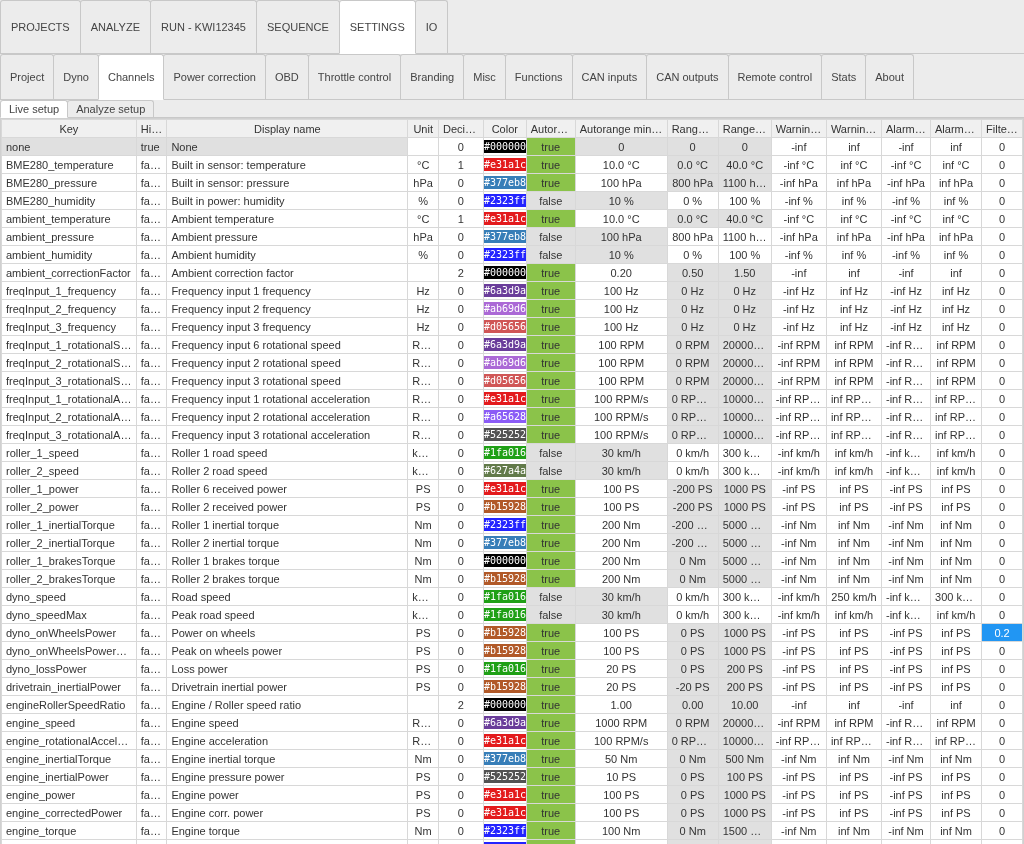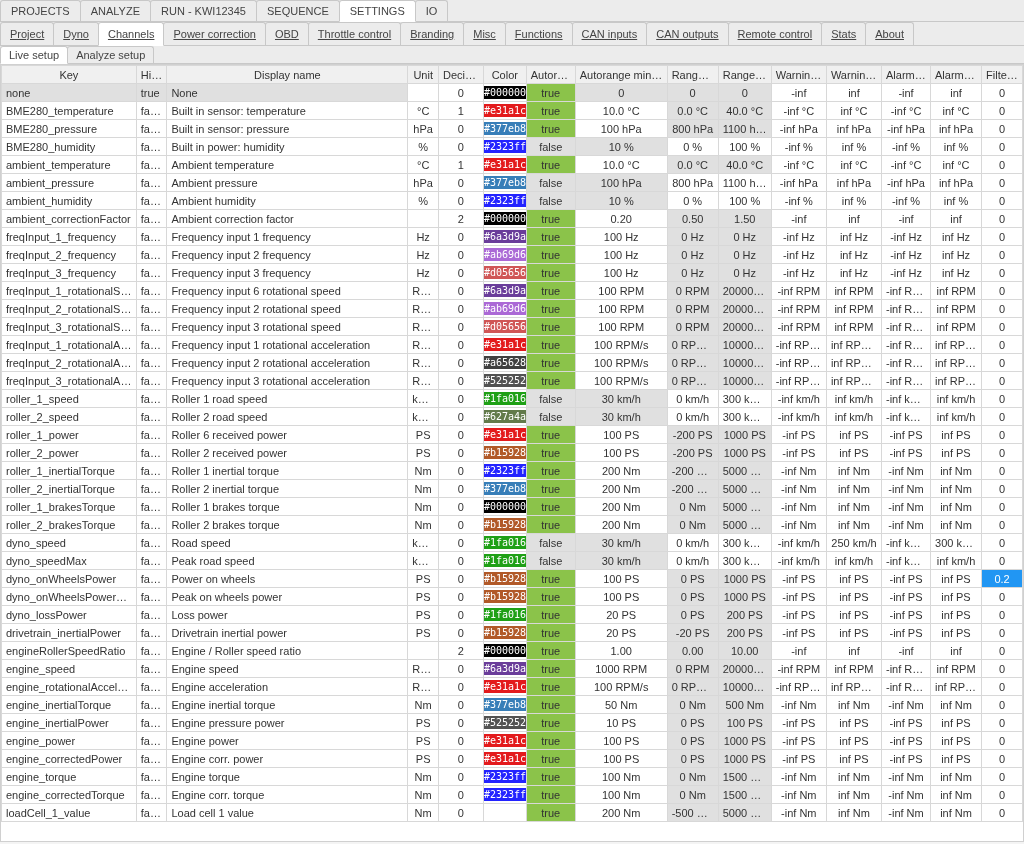"PROJECTS" .tab { padding: 4px 10px -> 20px 10px }
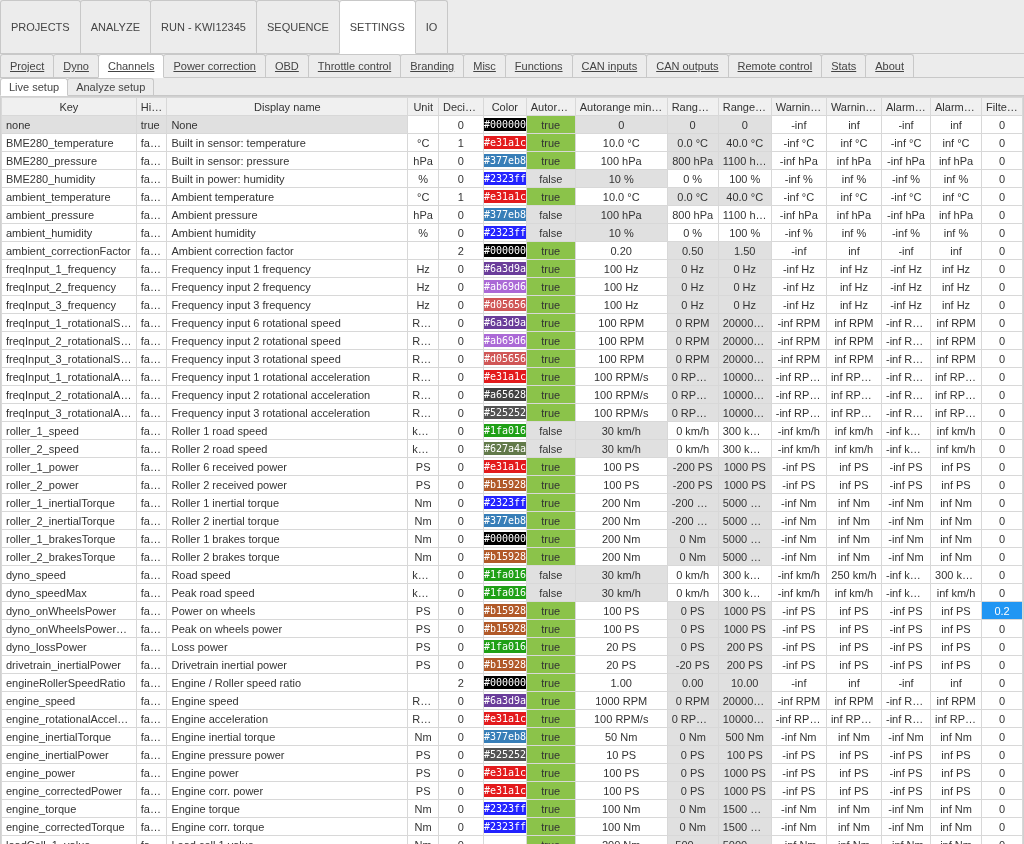"Project" .tabrow.secondary .tab { padding: 5px 9px -> 16px 9px; text-decoration: underline -> none }
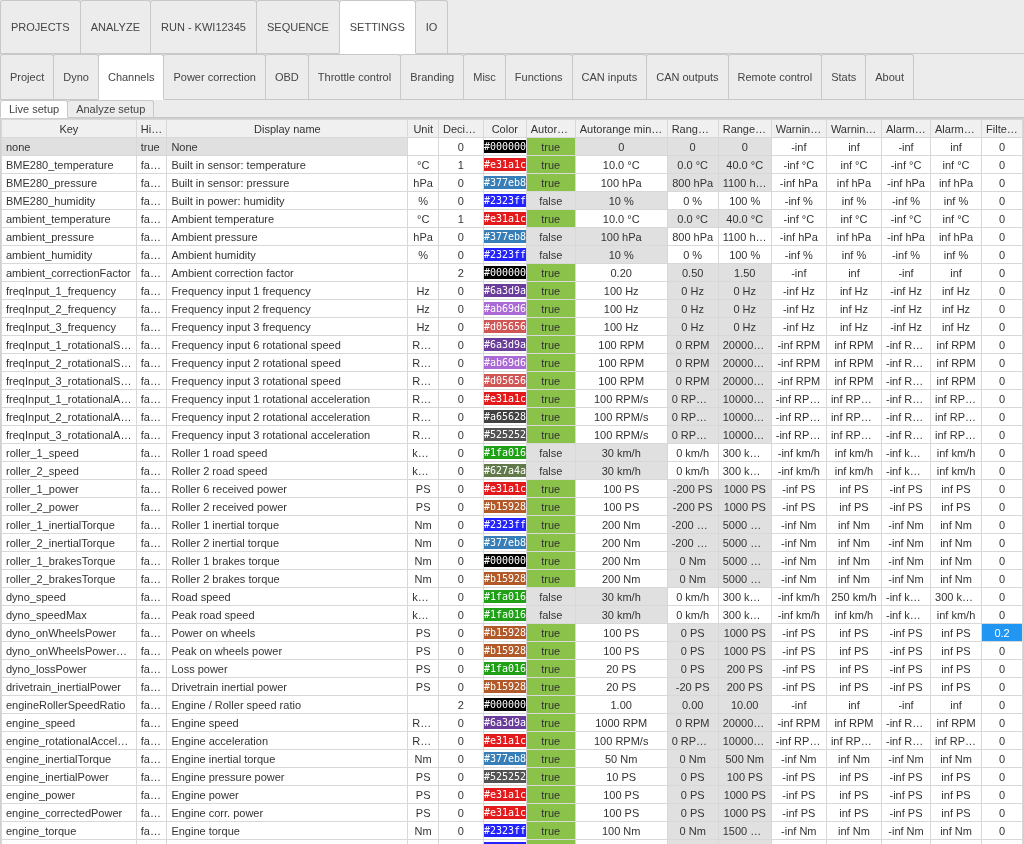"#a65628" span.swatch { background: #404040 -> #8b5cf6 }
